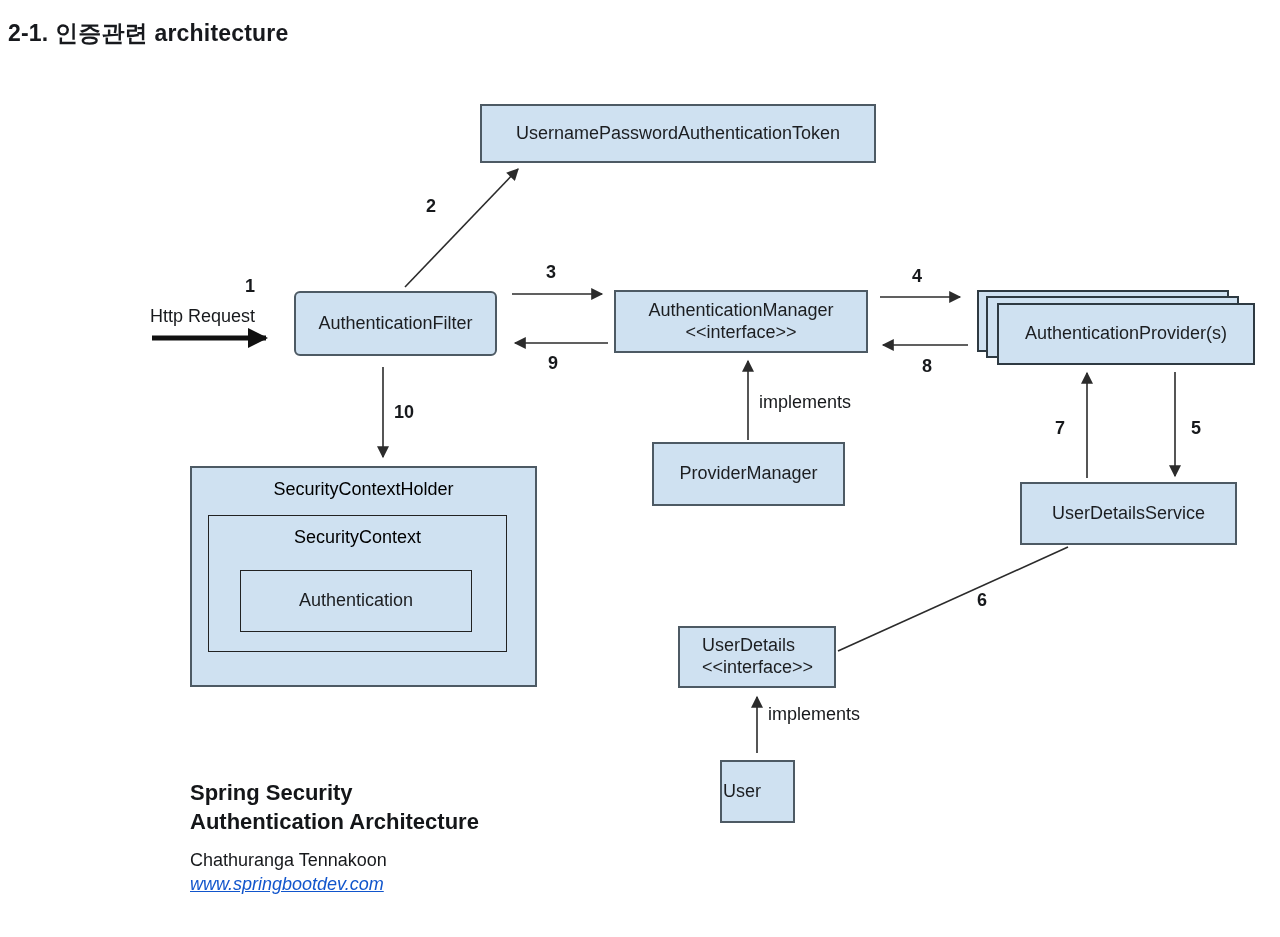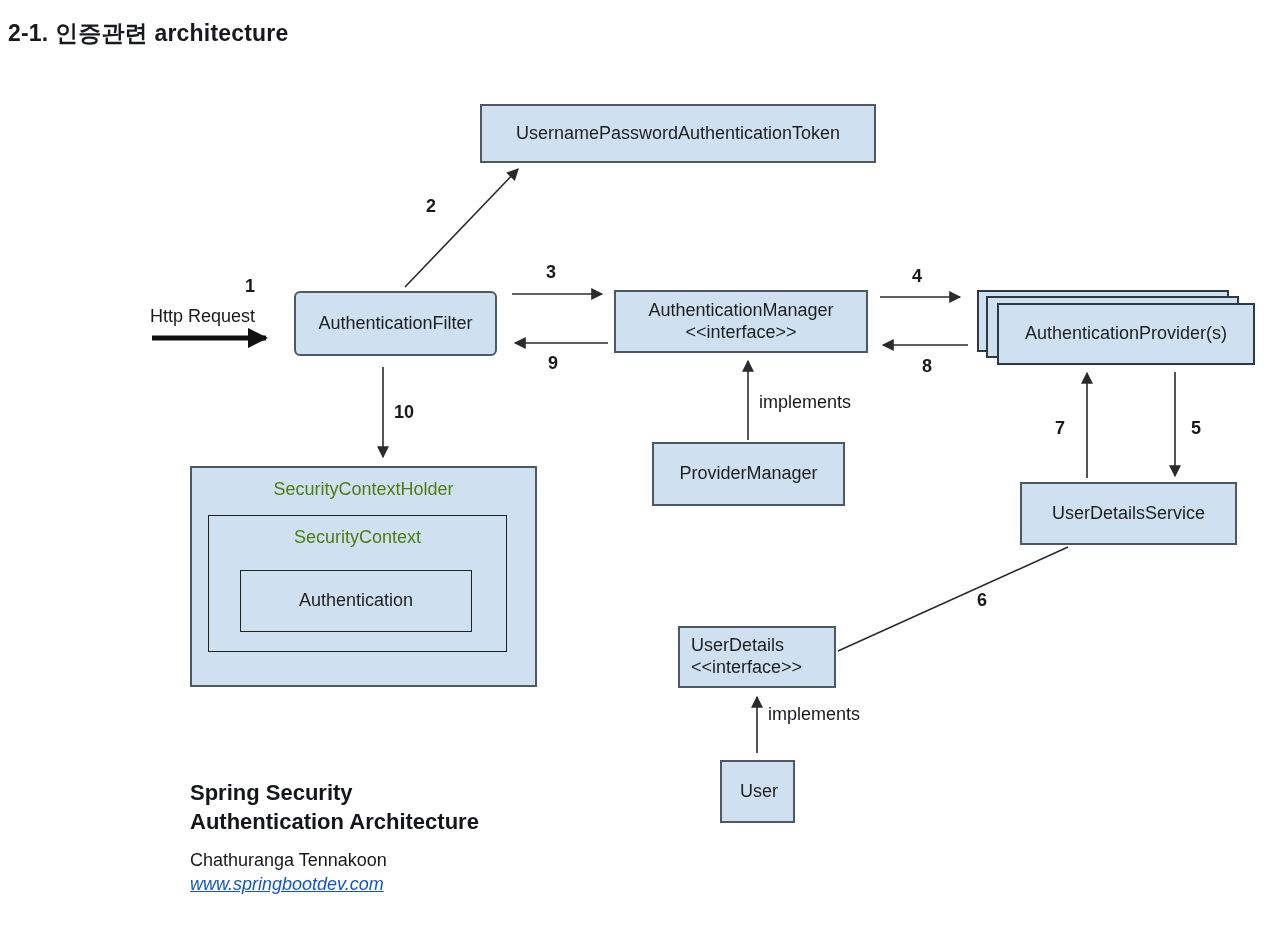"SecurityContextHolder" .holder-label { color: #4d7c0f -> #000000 }
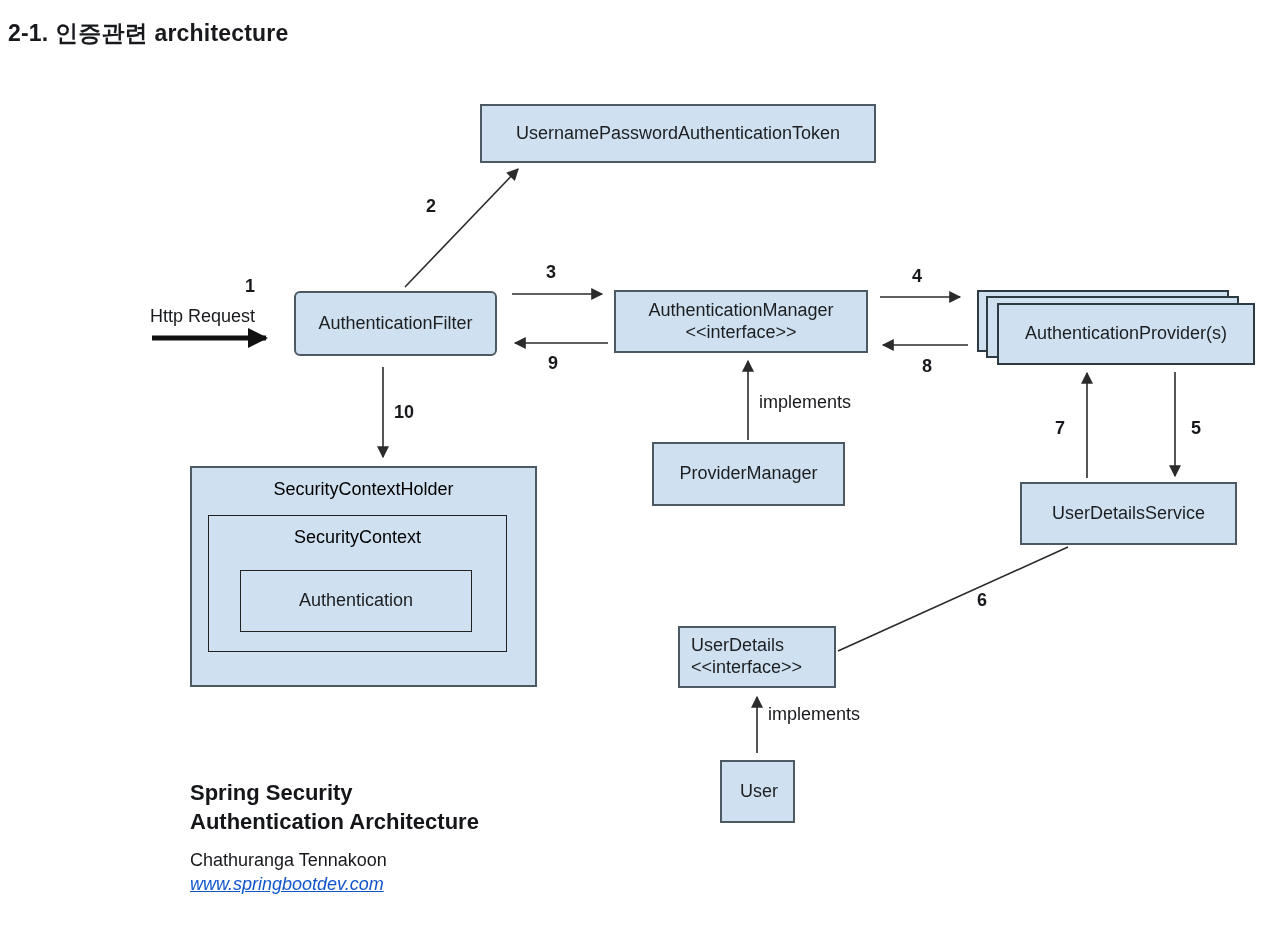"UserDetails" .node.left-align { padding-left: 11px -> 22px }
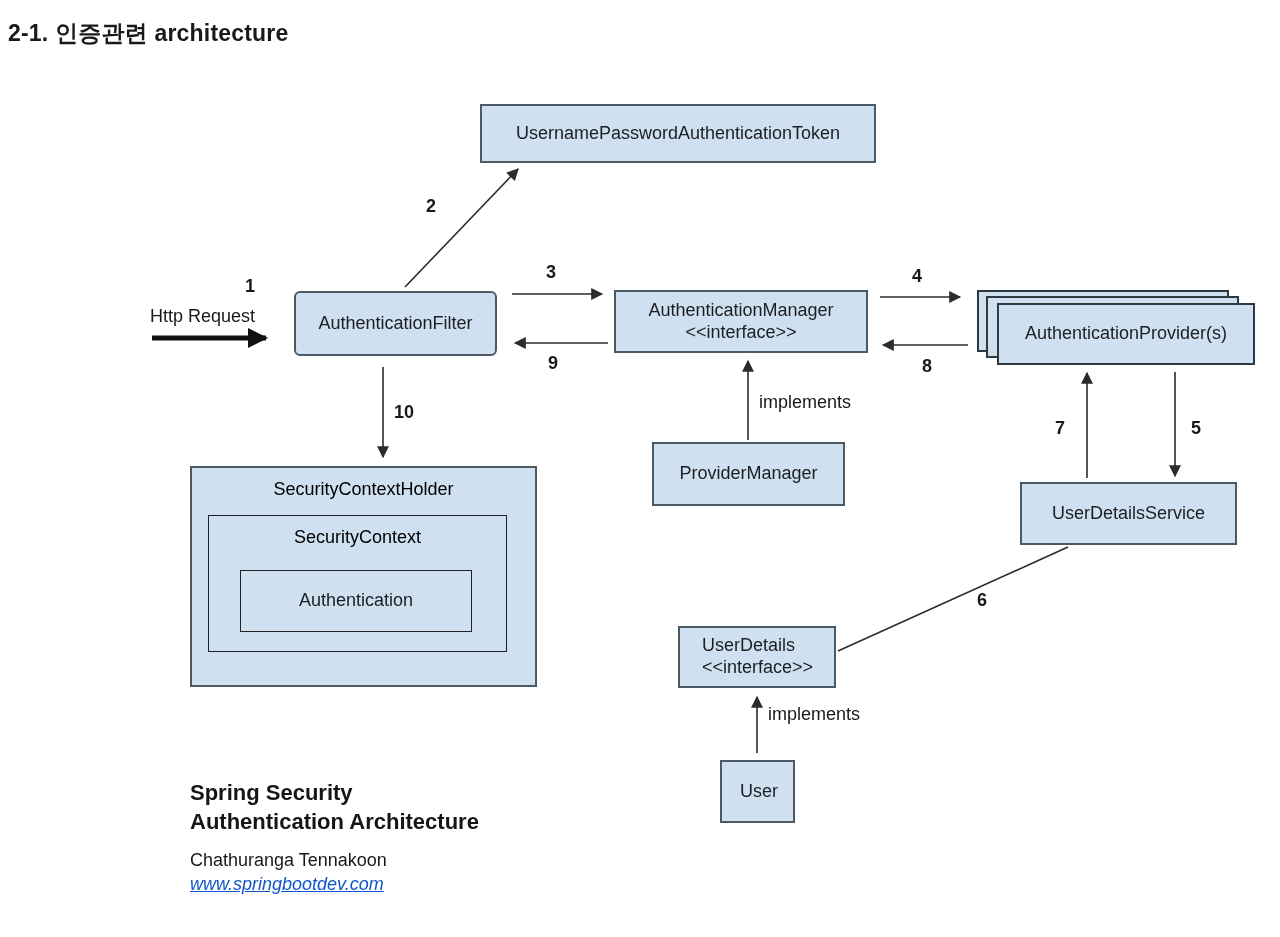"User" div.node { padding-left: 18px -> 1px }
